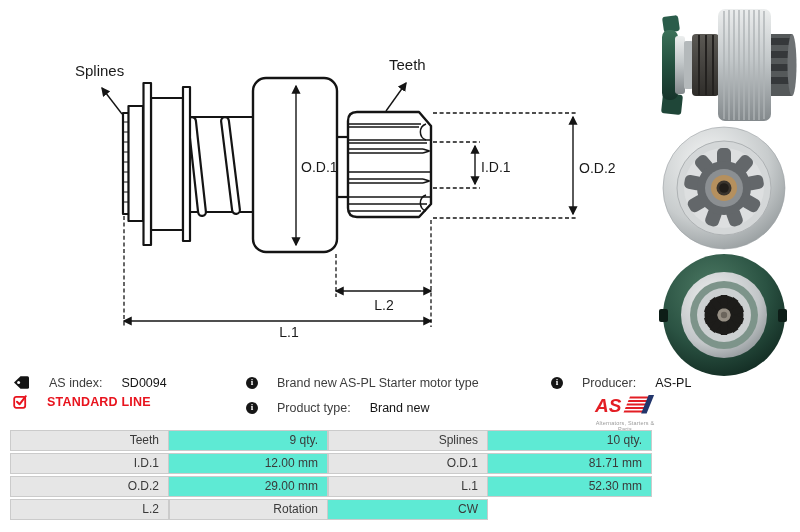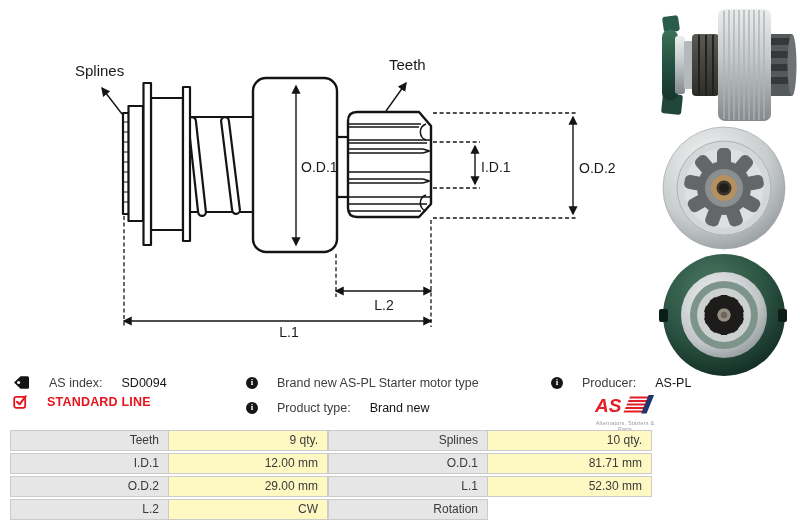"9 qty." .spec-table .val { background: #fef9c3 -> #5eead4 }
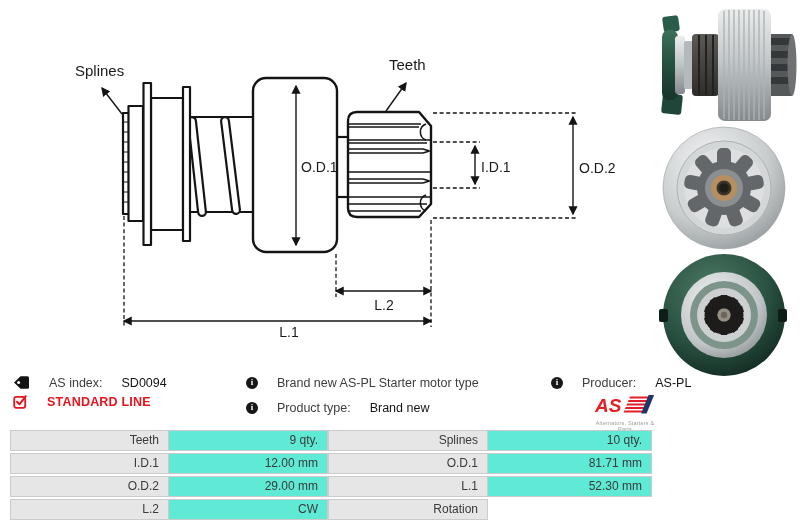"CW" div.cell { order: before "Rotation" -> after "Rotation" }
